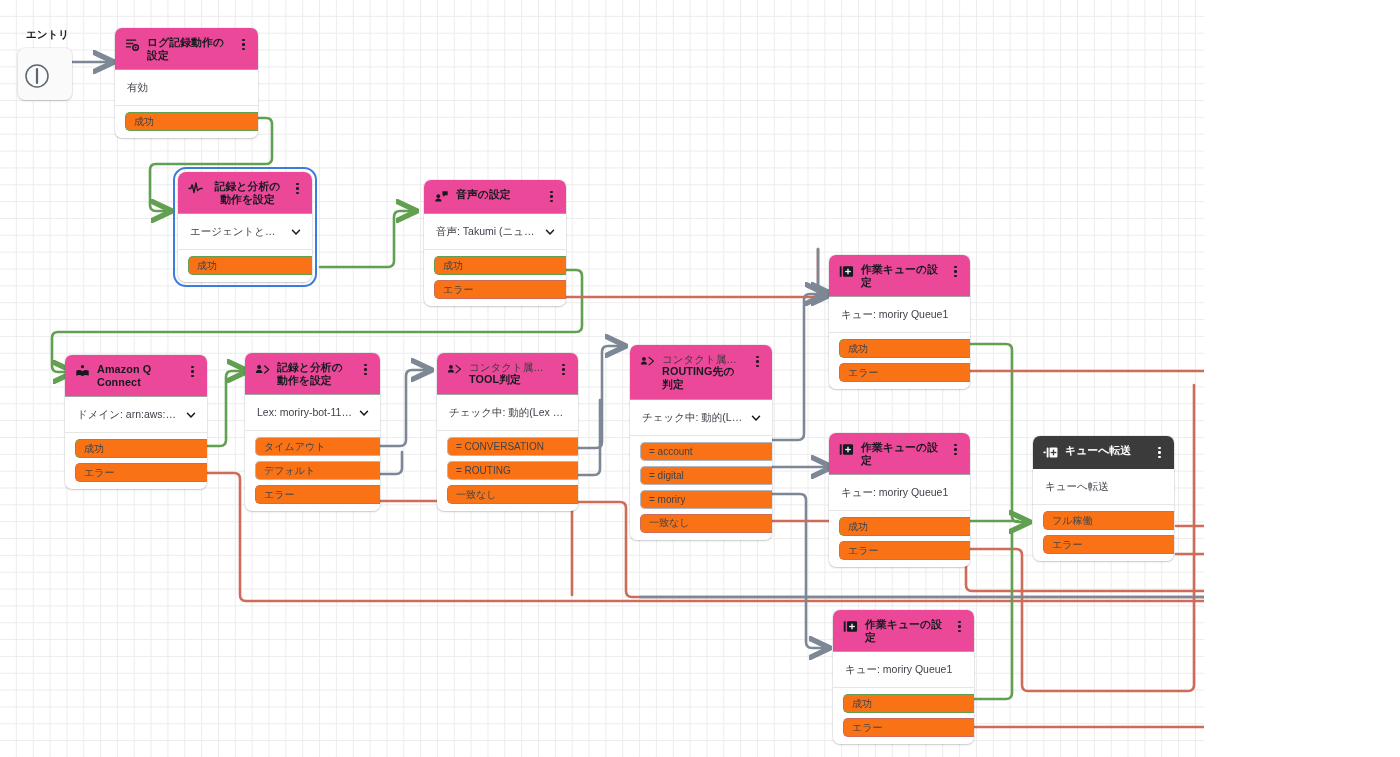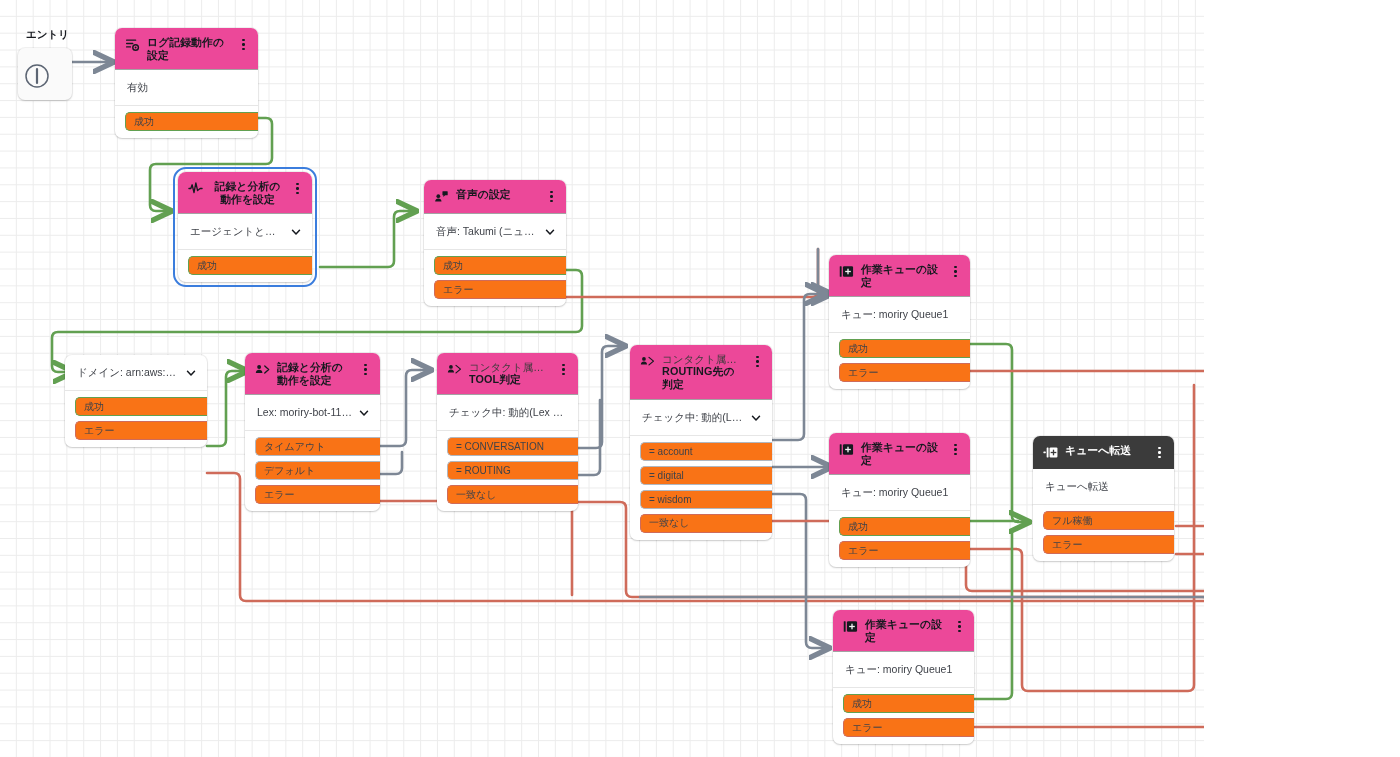"Amazon Q Connect" div.node-head { html: none -> <div> <span> <svg> <g> <circle></circle> <path></path> </g> </svg> </span> <span> <div>Amazon Q Connect</div> </span> <span> <i></i> <i></i> <i></i> </span> </div> }
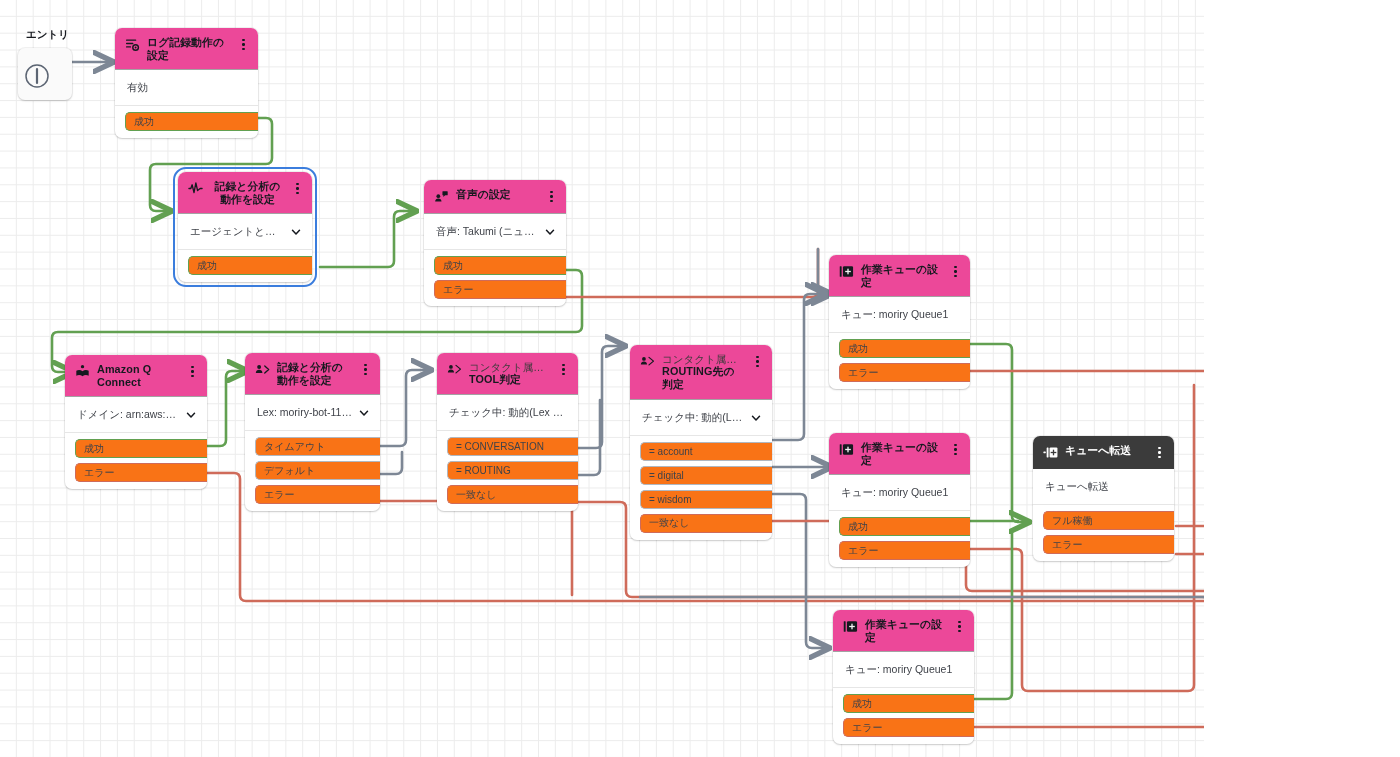"= wisdom" span.label { text: wisdom -> moriry }
